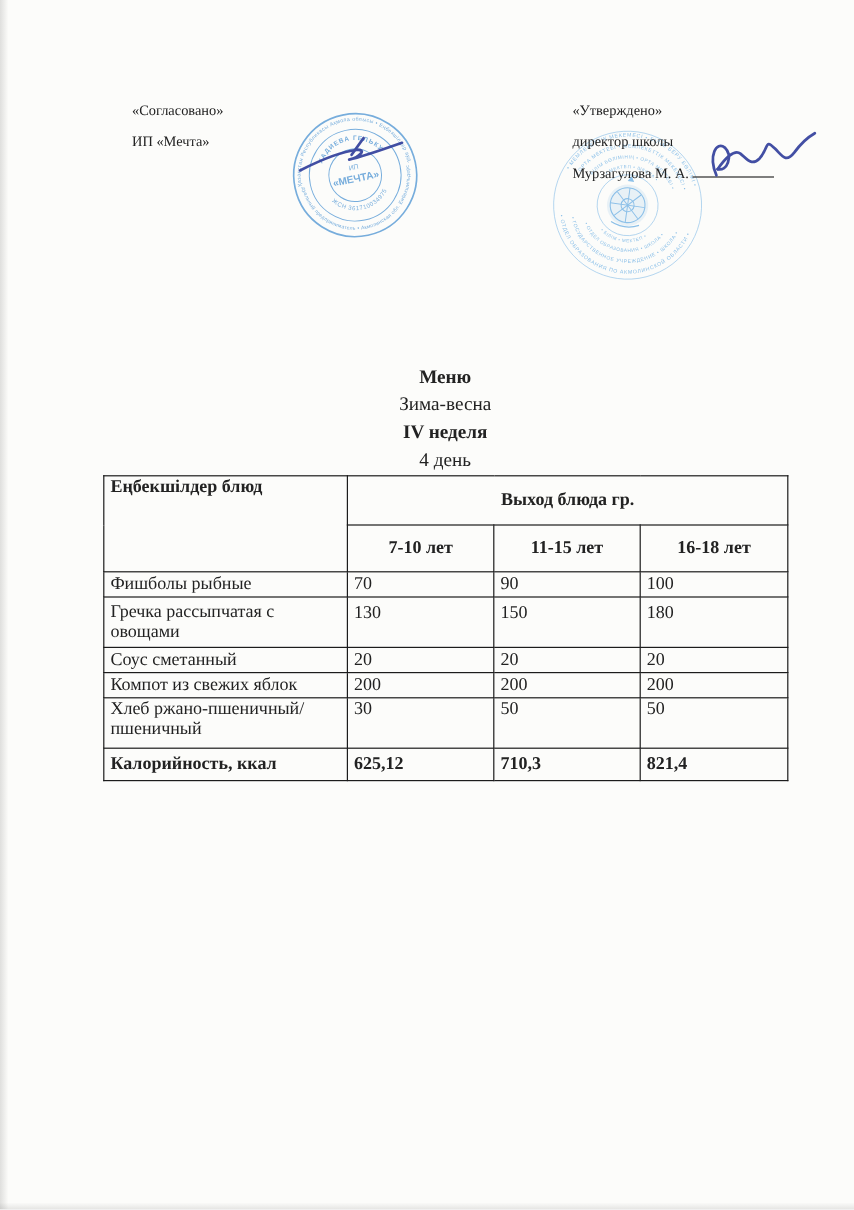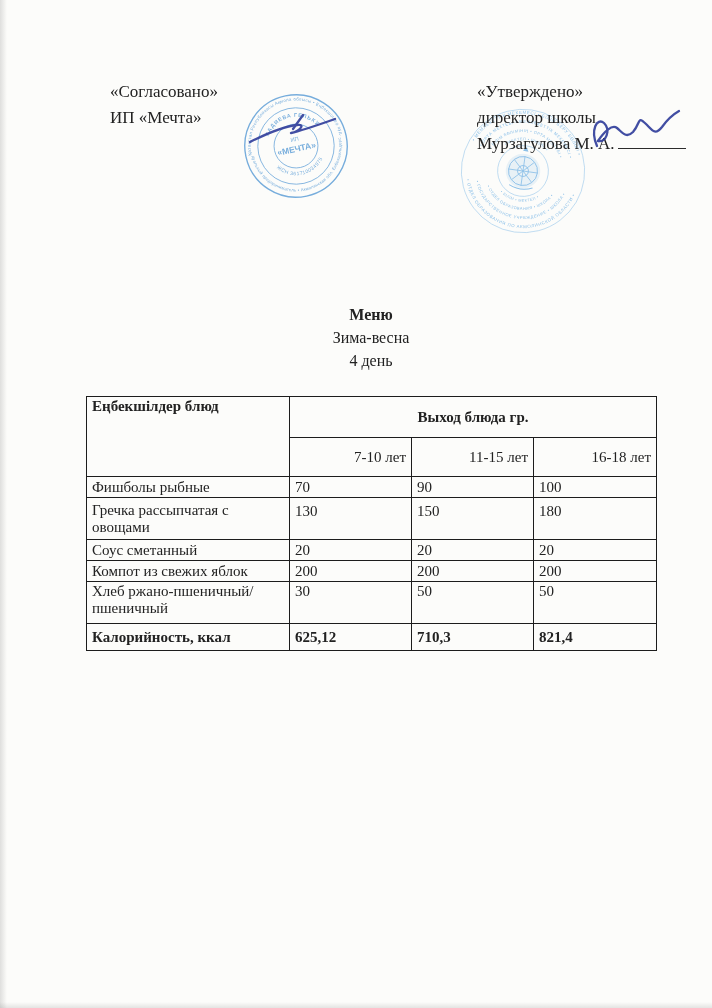"«Согласовано»" .approve { font-size: 17px -> 12px }
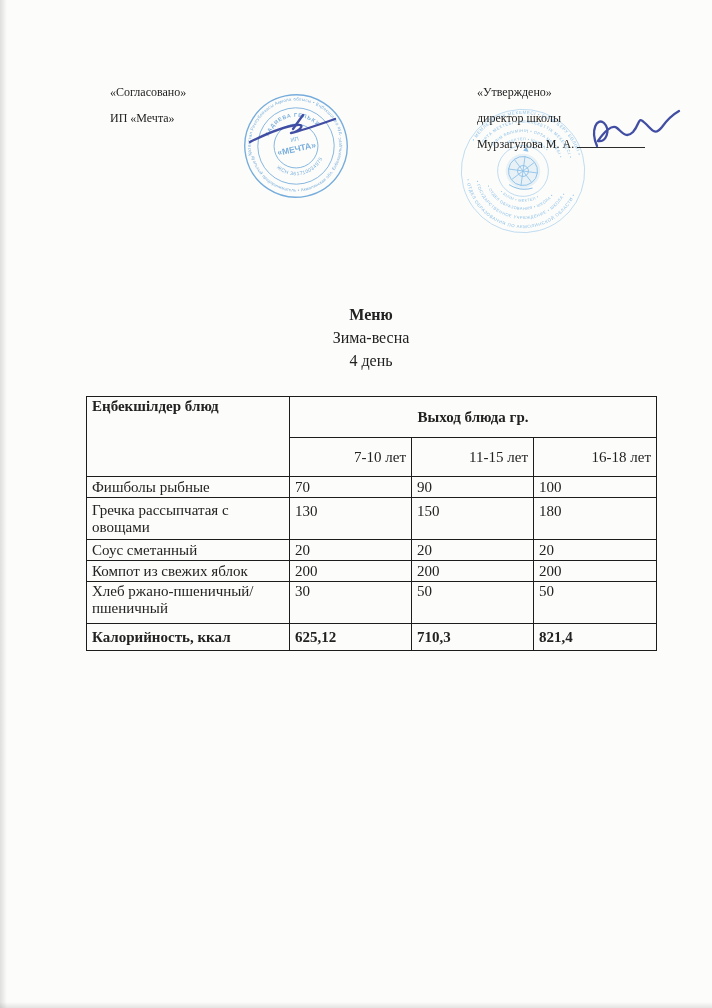"IV неделя" div.bold { html: none -> <div>IV неделя</div> }
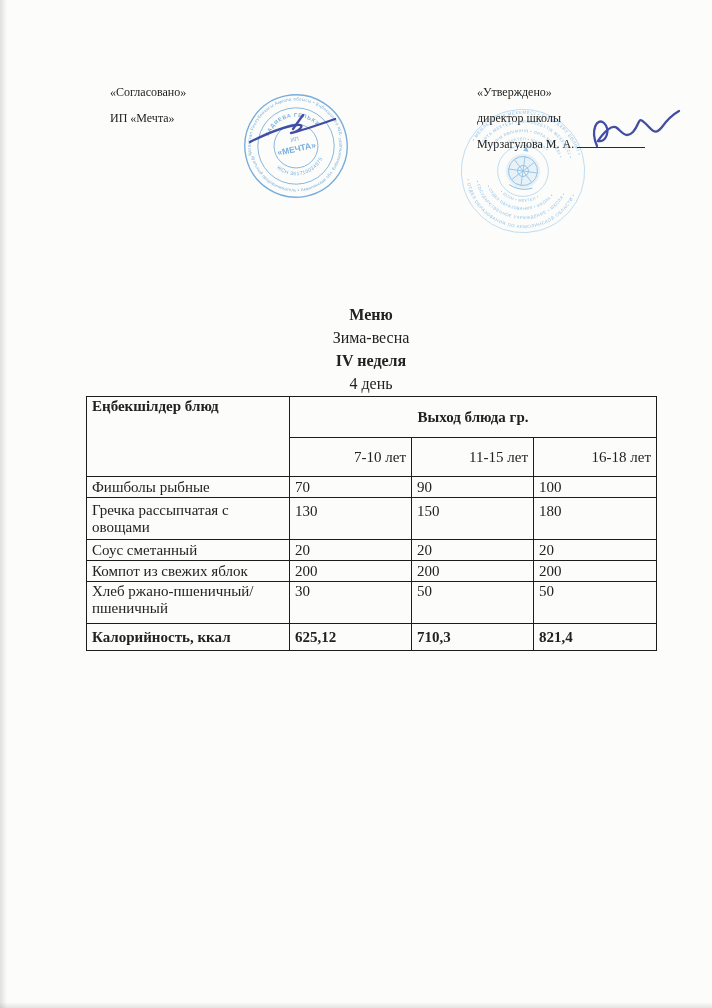"7-10 лет" tr.hdr2 td { font-weight: normal -> bold; text-align: right -> center }
